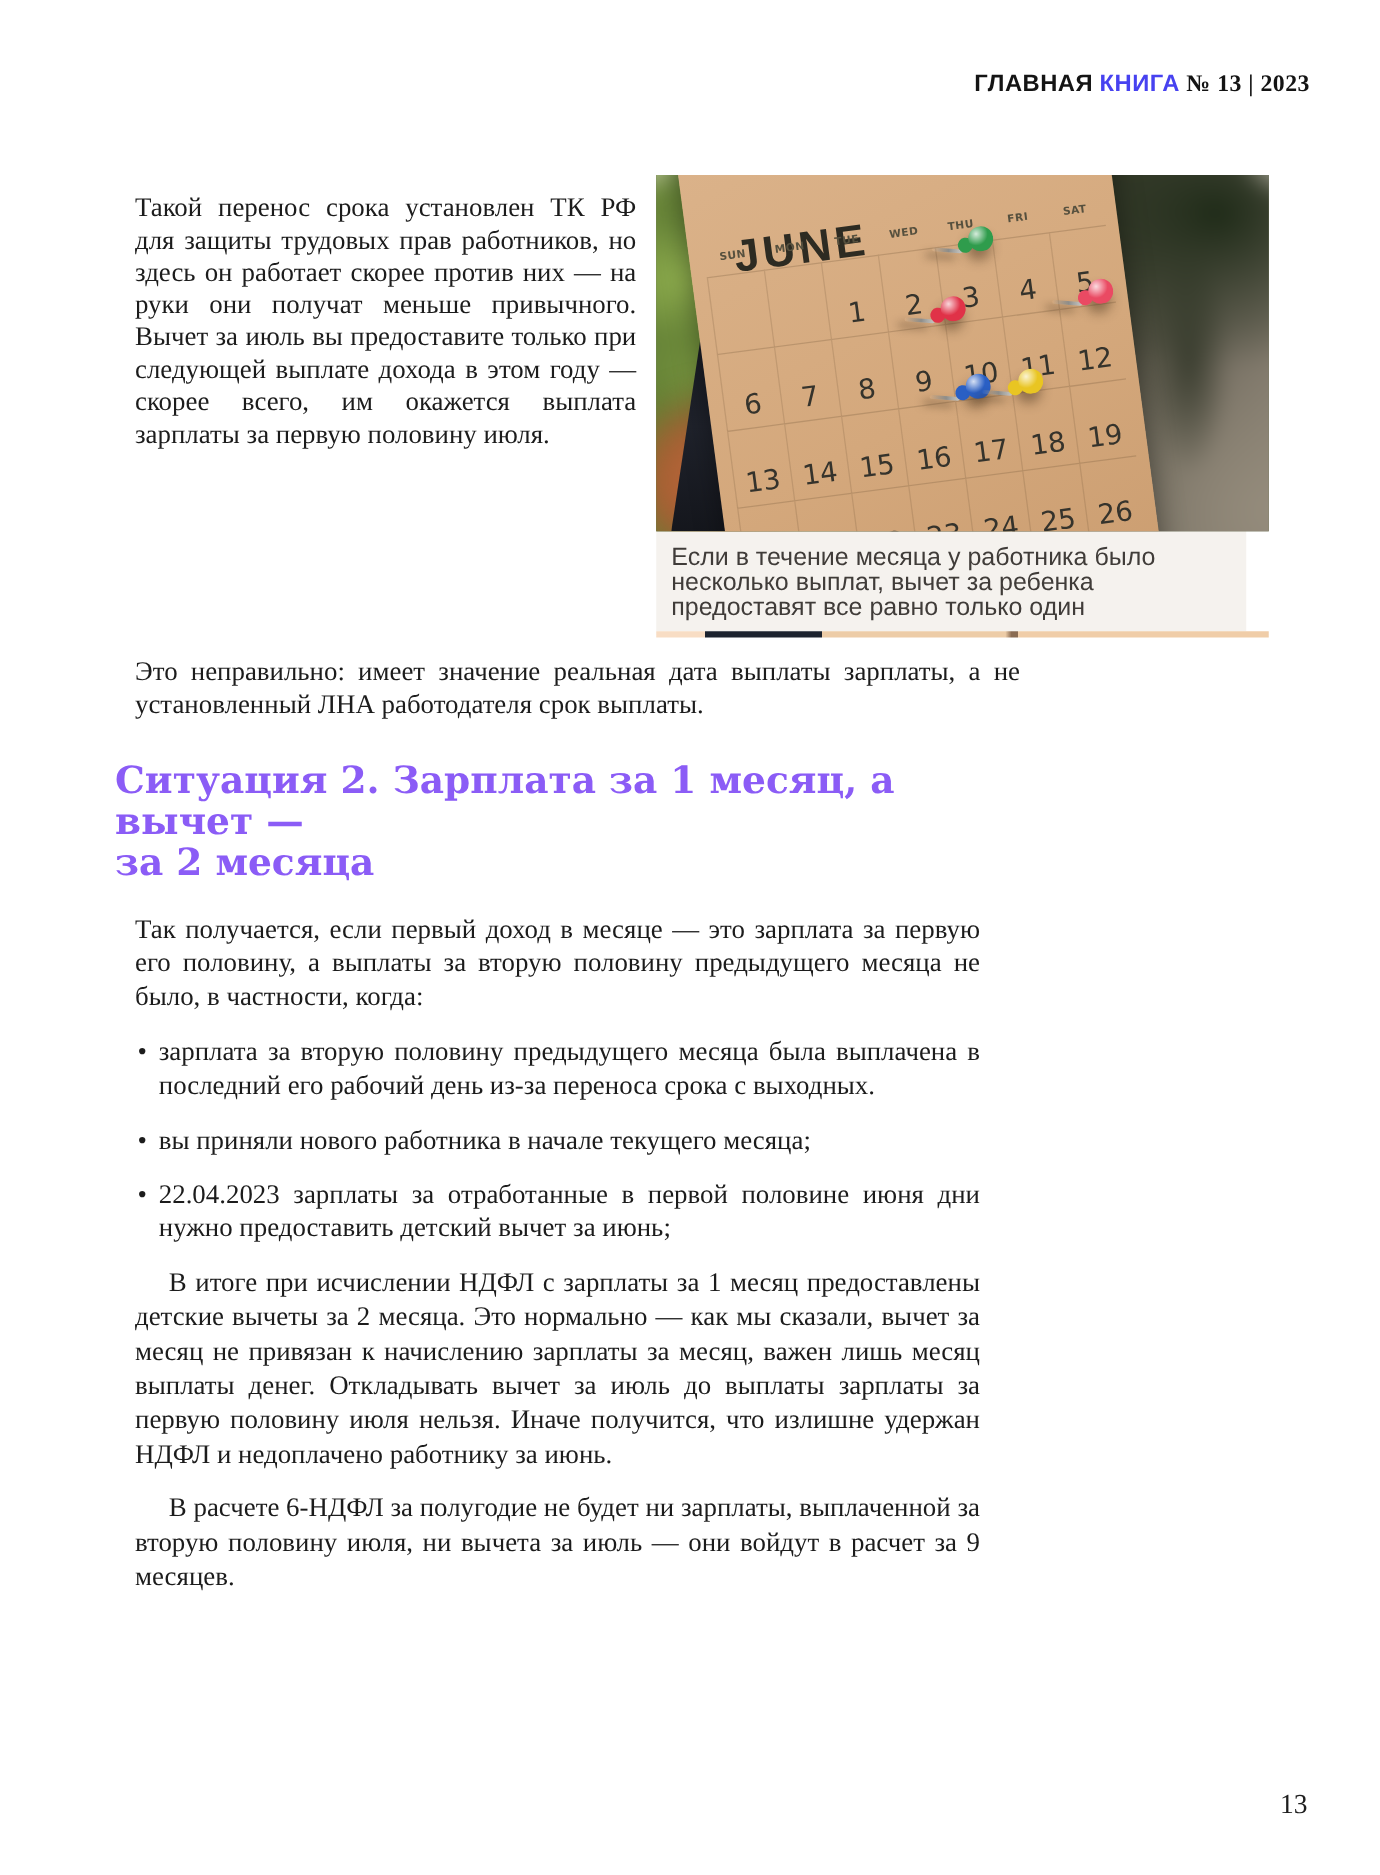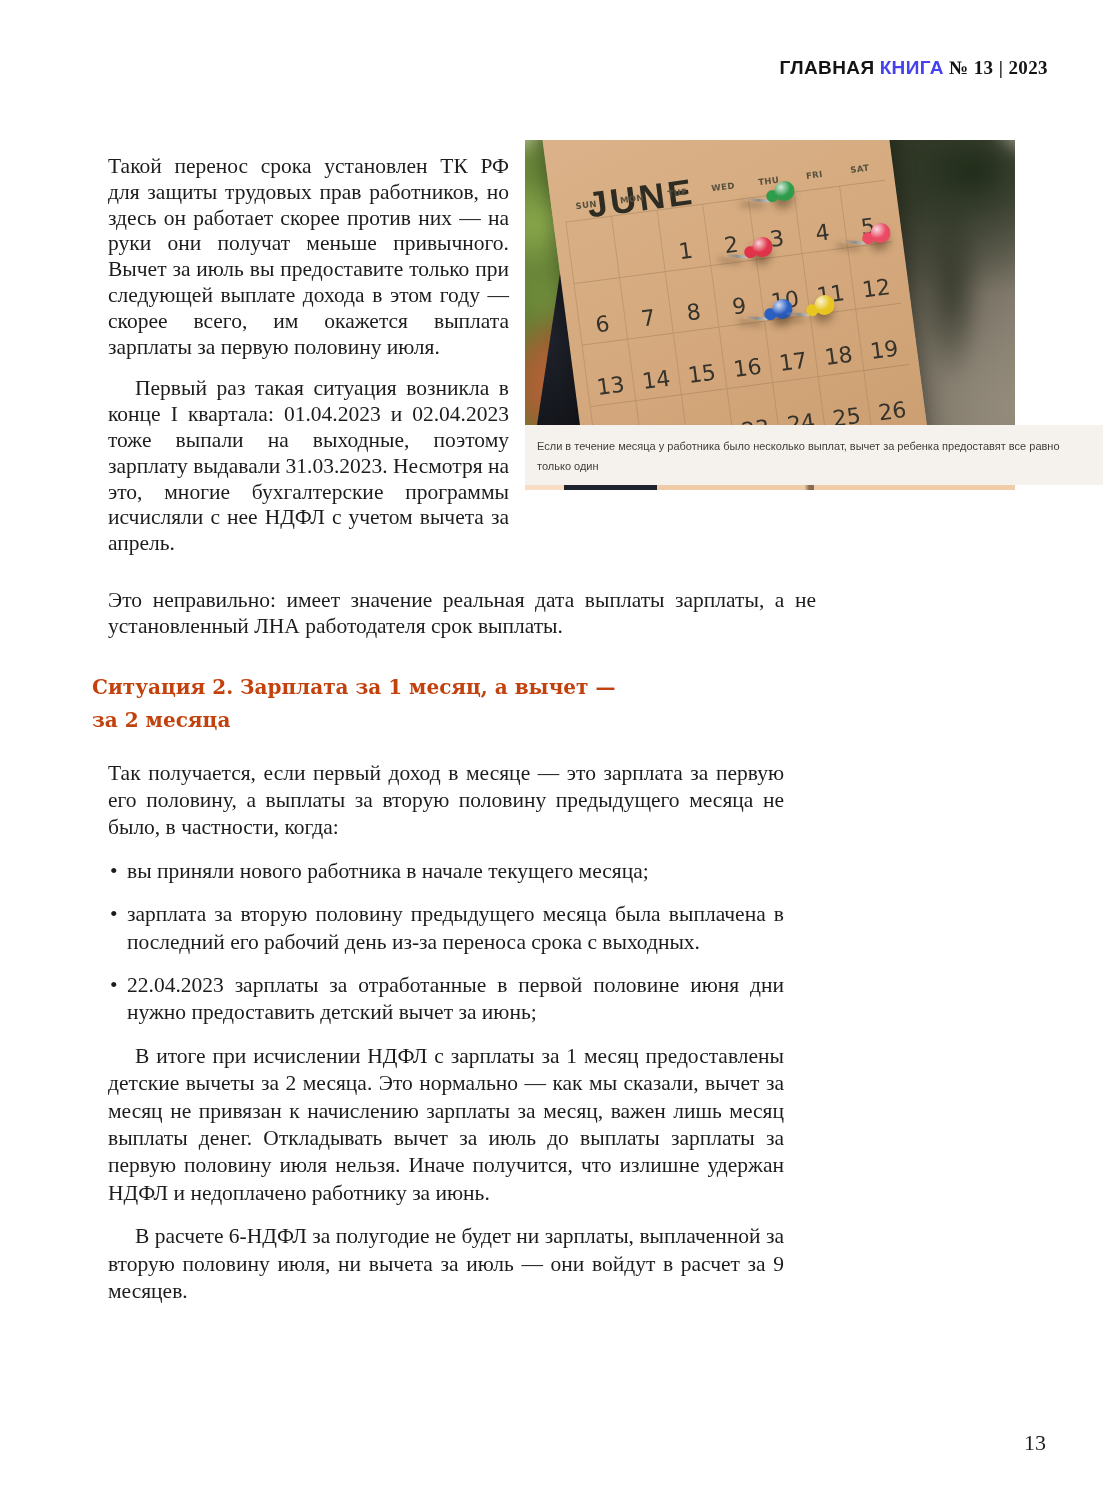"Первый раз такая ситуация возникла" p.block { html: <p>Первый раз такая ситуация возникла в конце I квартала: 01.04.2023 и 02.04.2023 тоже выпали на выходные, поэтому зарплату выдавали 31.03.2023. Несмотря на это, многие бухгалтерские программы исчисляли с нее НДФЛ с учетом вычета за апрель.</p> -> none }
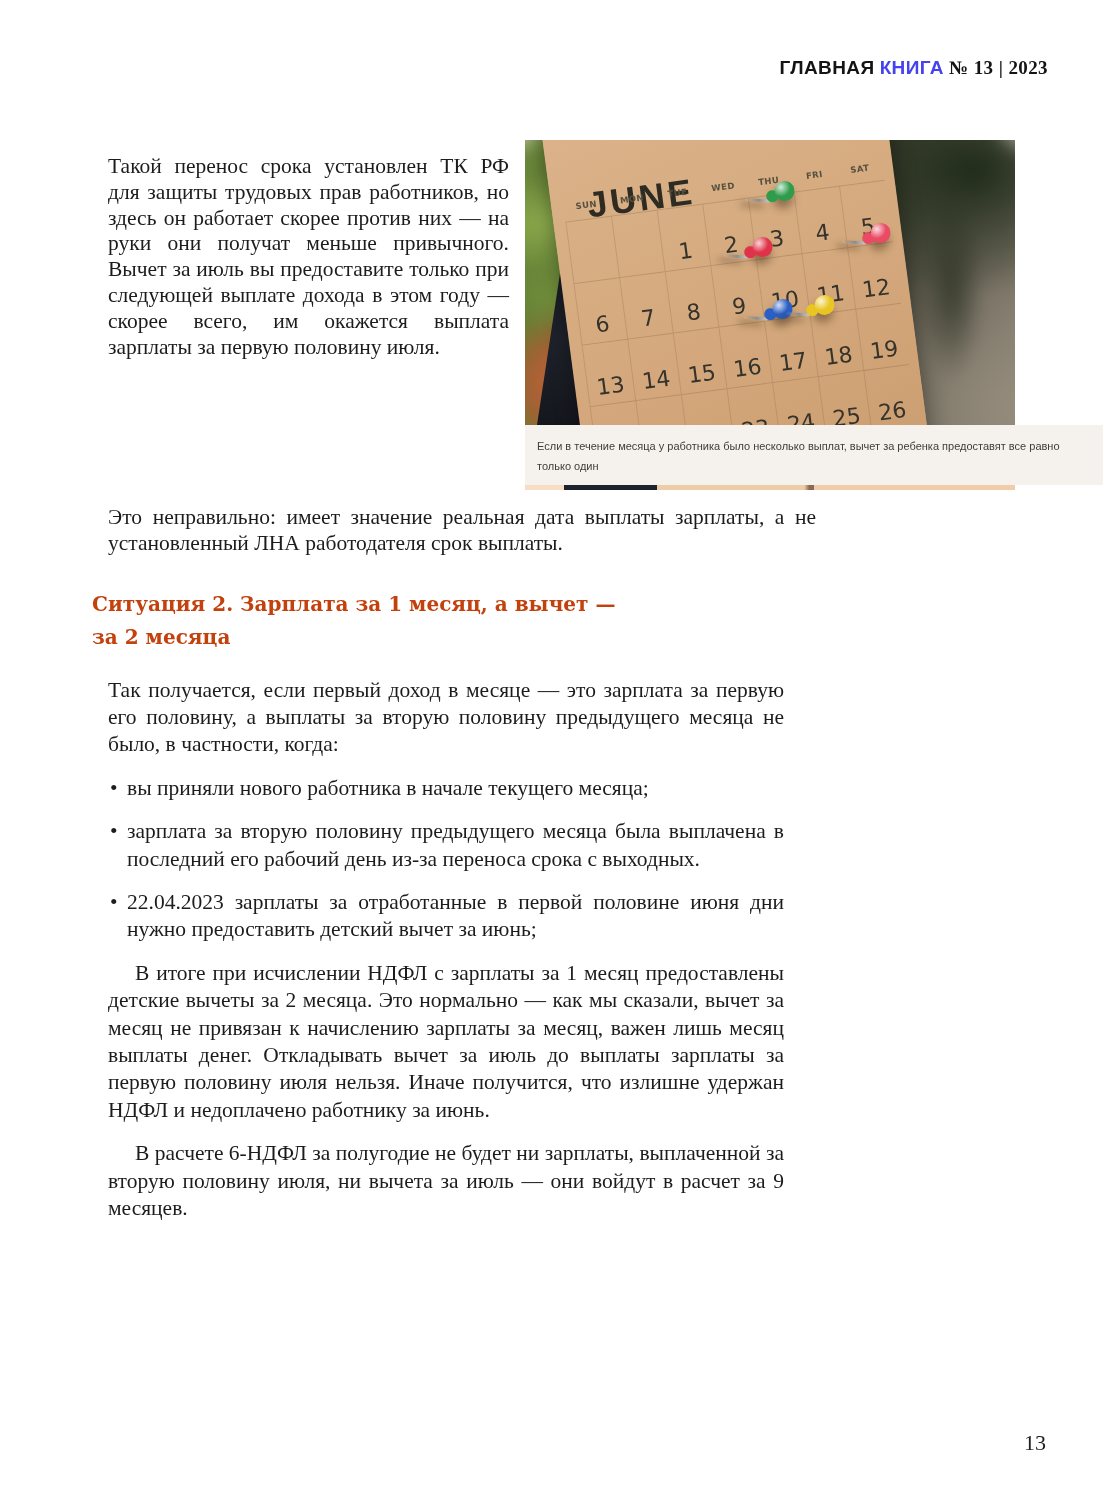"Если в течение месяца у" .caption { font-size: 11px -> 20px; width: 578px -> 472px }
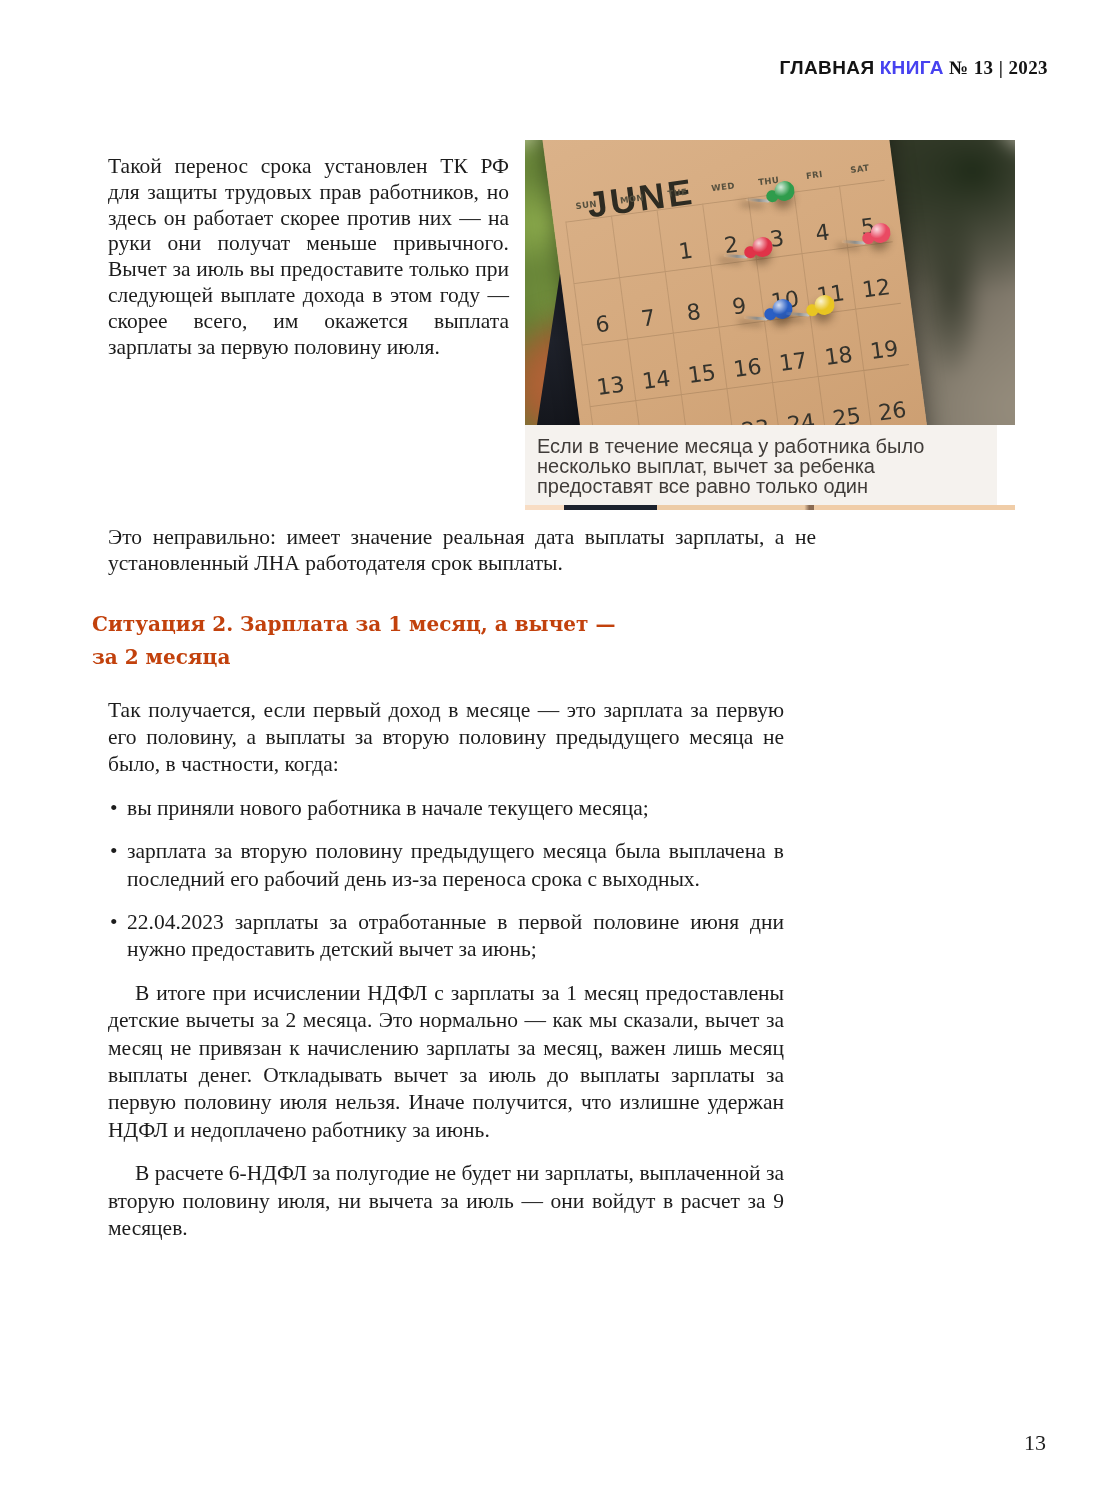"Ситуация 2. Зарплата за 1" .section-heading { color: #c2410c -> #8b5cf6; font-size: 20px -> 30px }
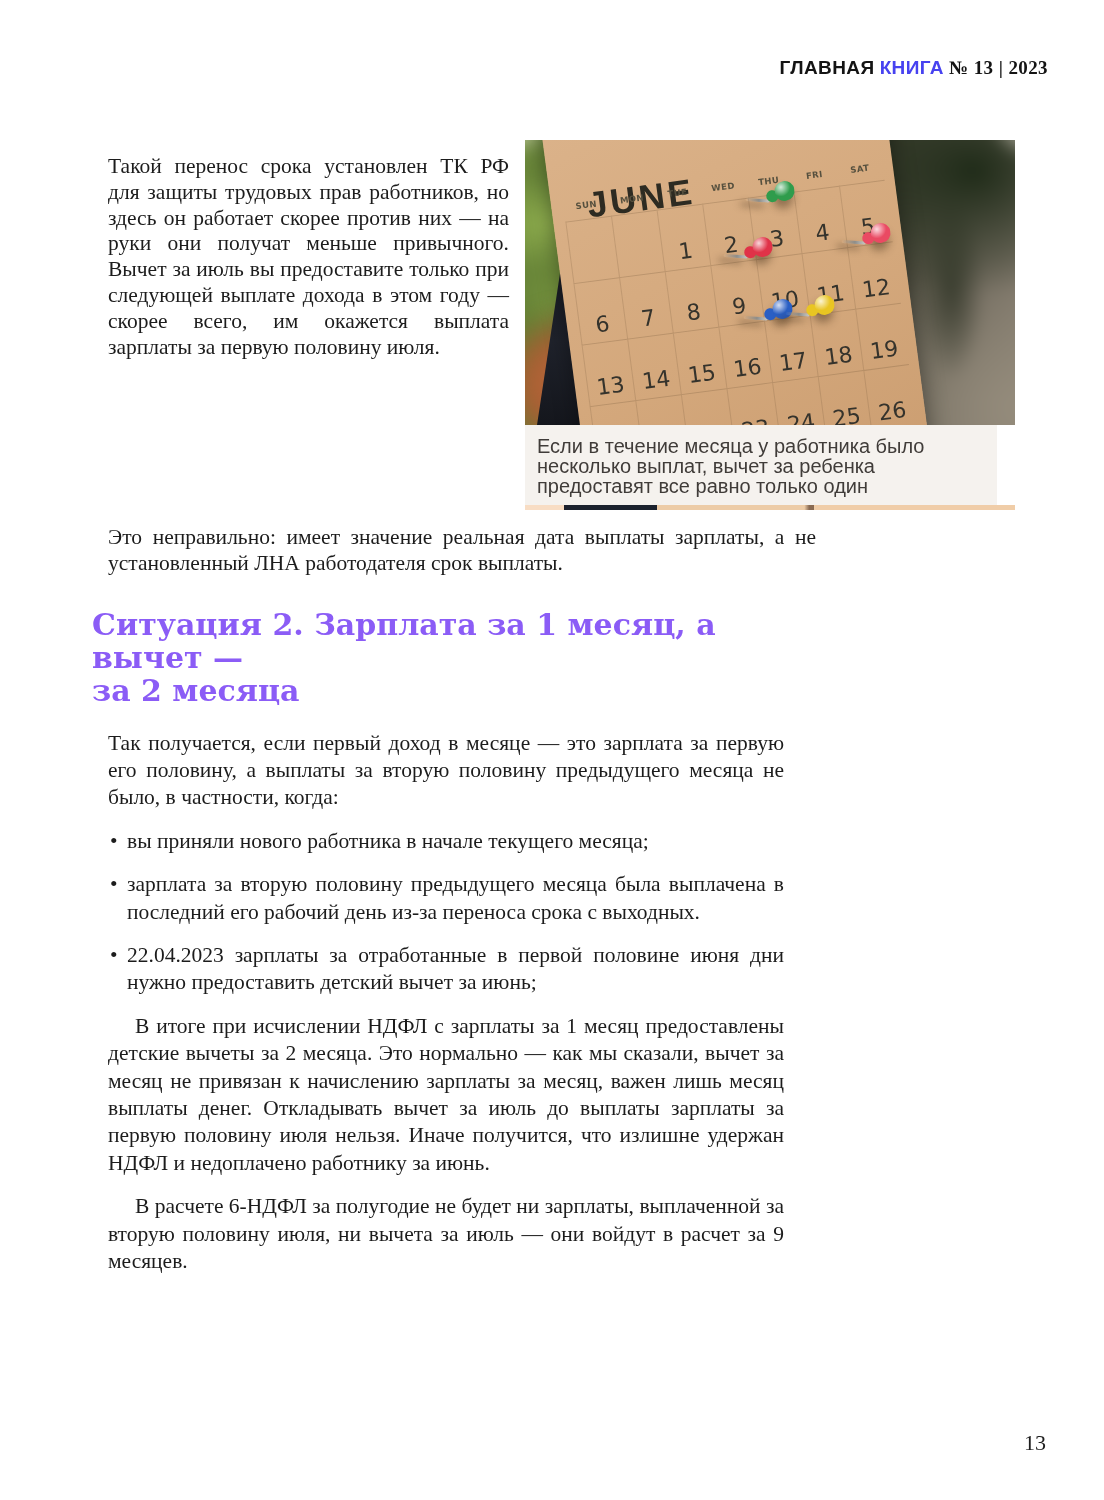"вы приняли нового работника в" p.block { order: before "зарплата за вторую половину предыдущего" -> after "зарплата за вторую половину предыдущего" }
